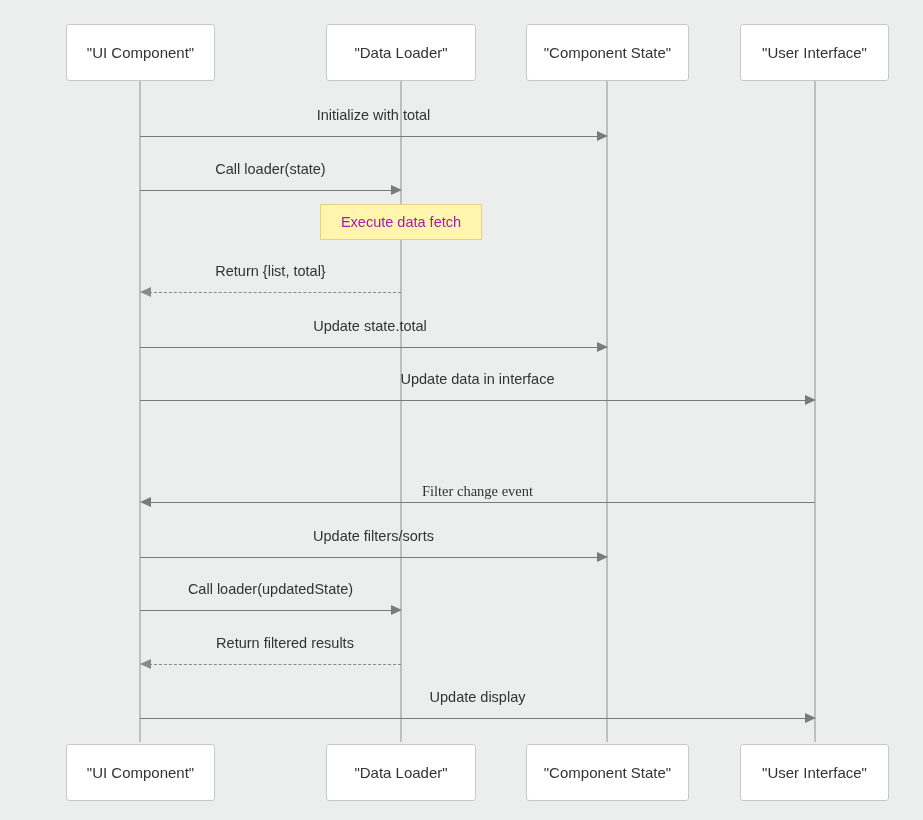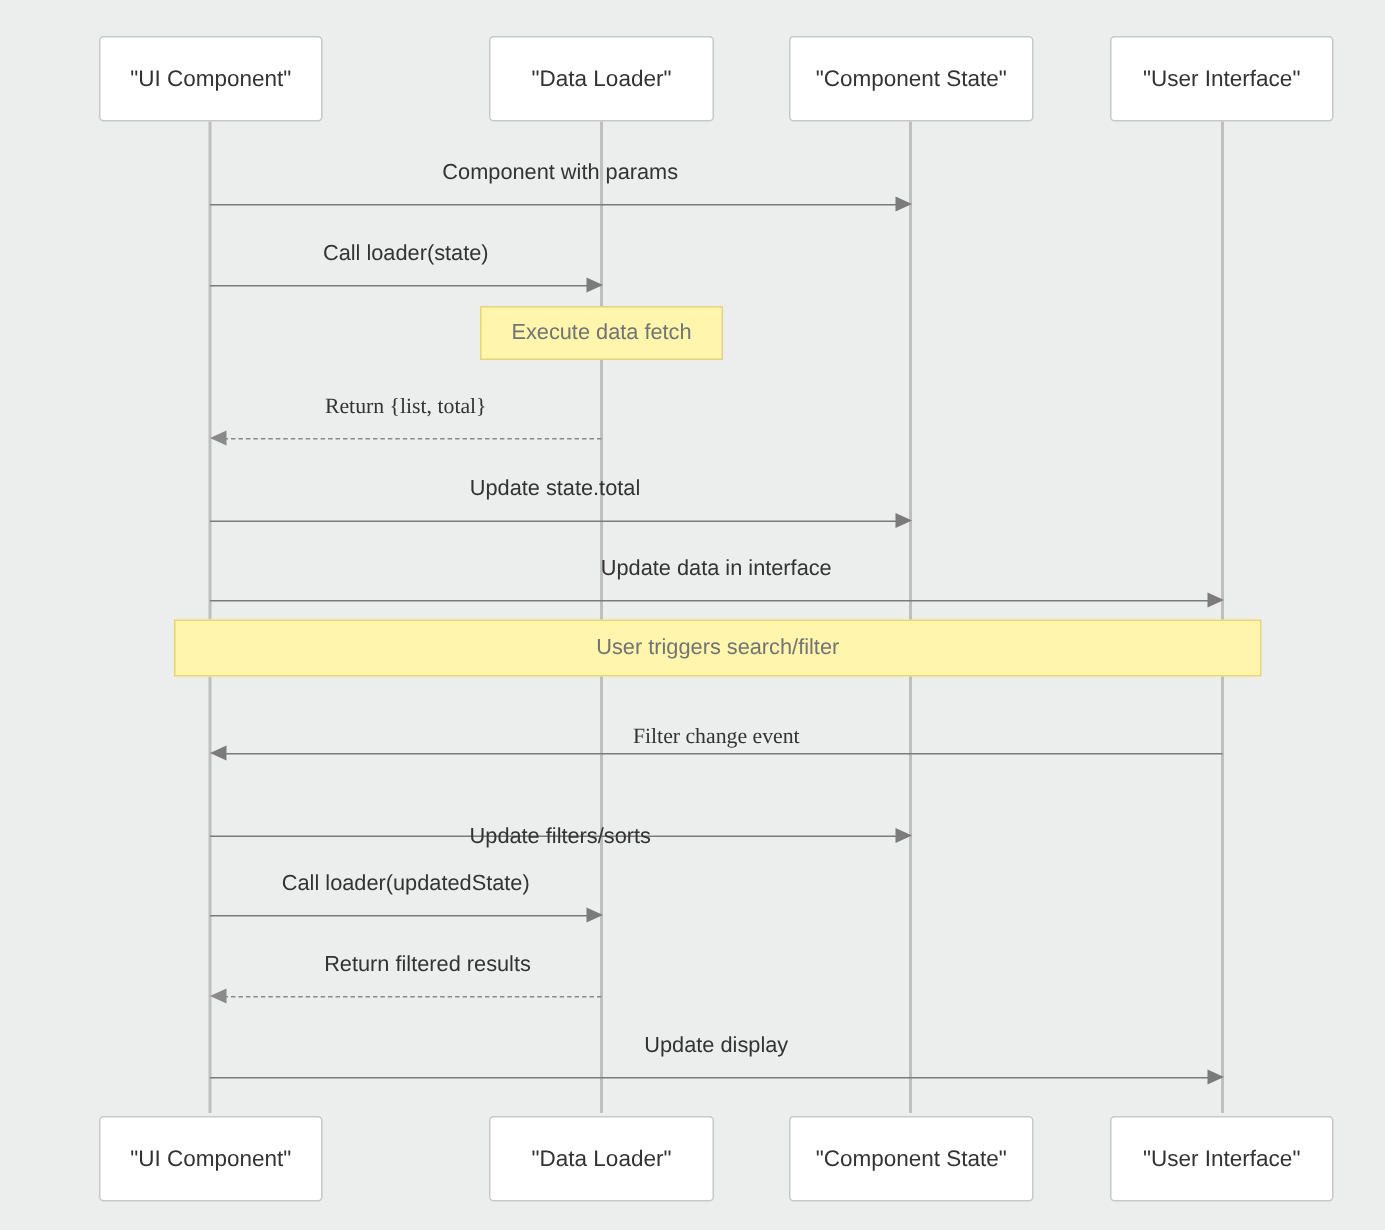"Component with params" div.msg-label { text: Component with params -> Initialize with total }
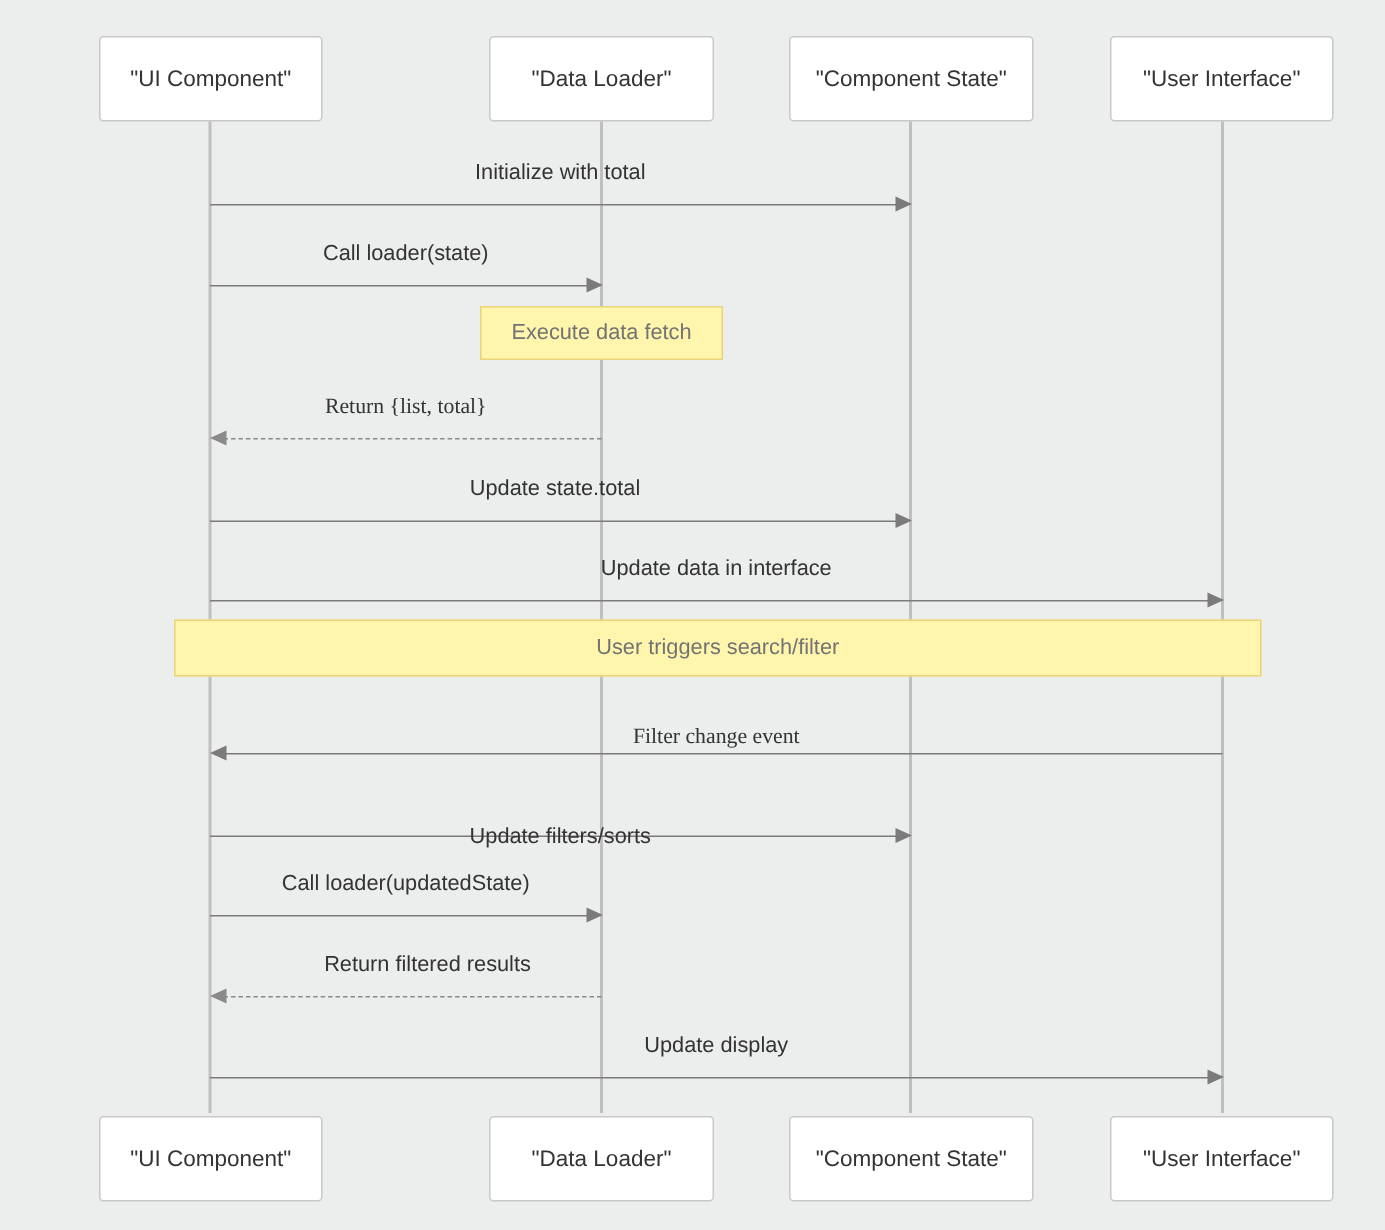"Execute data fetch" .note { color: #737373 -> #a21caf }
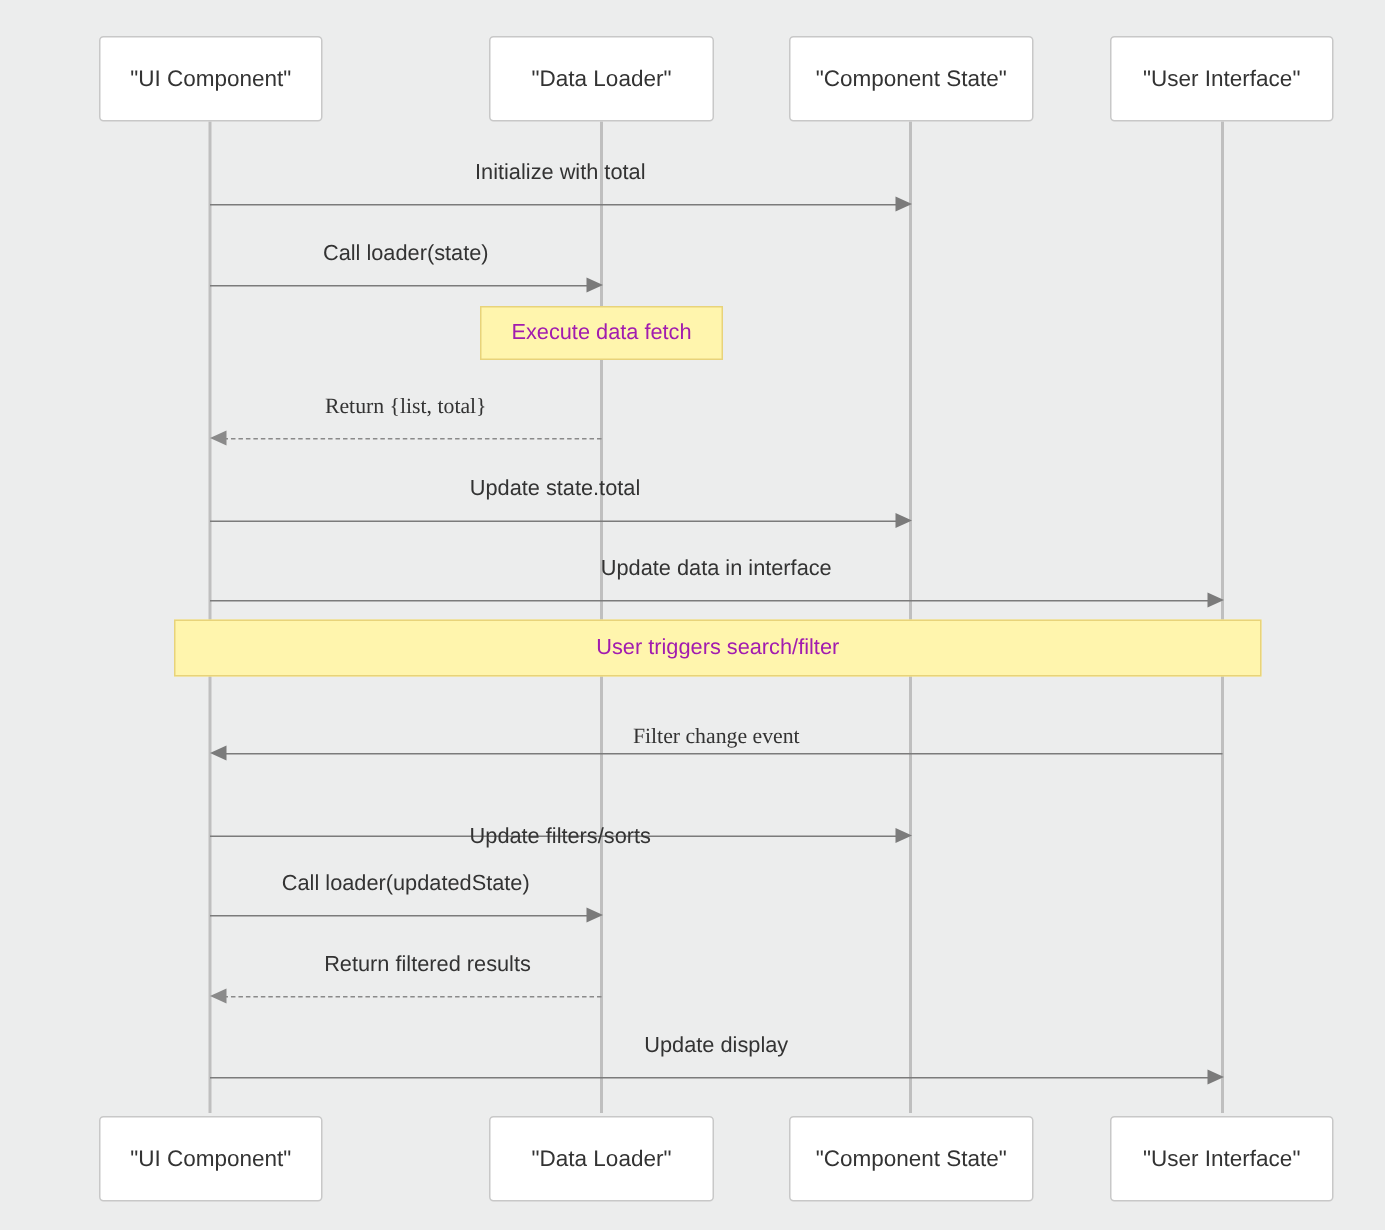"Return {list, total}" div.msg-label { font-family: Liberation Serif, serif -> none }
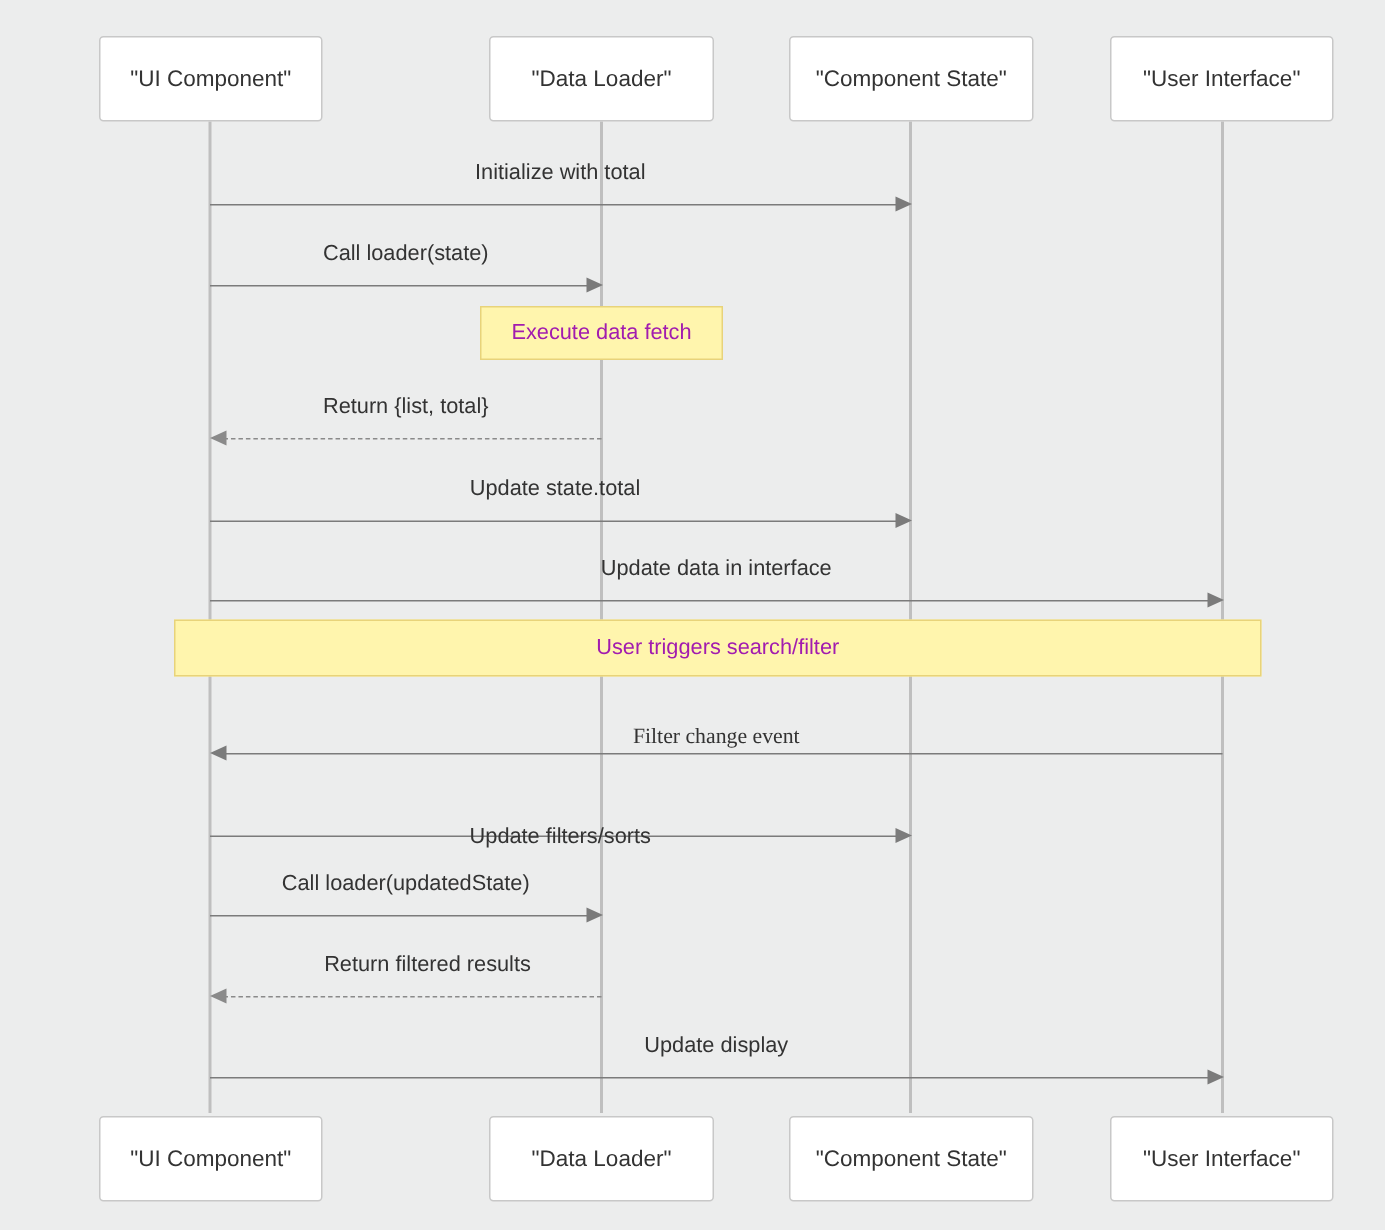"User triggers search/filter" div.note { html: <div>User triggers search/filter</div> -> none }
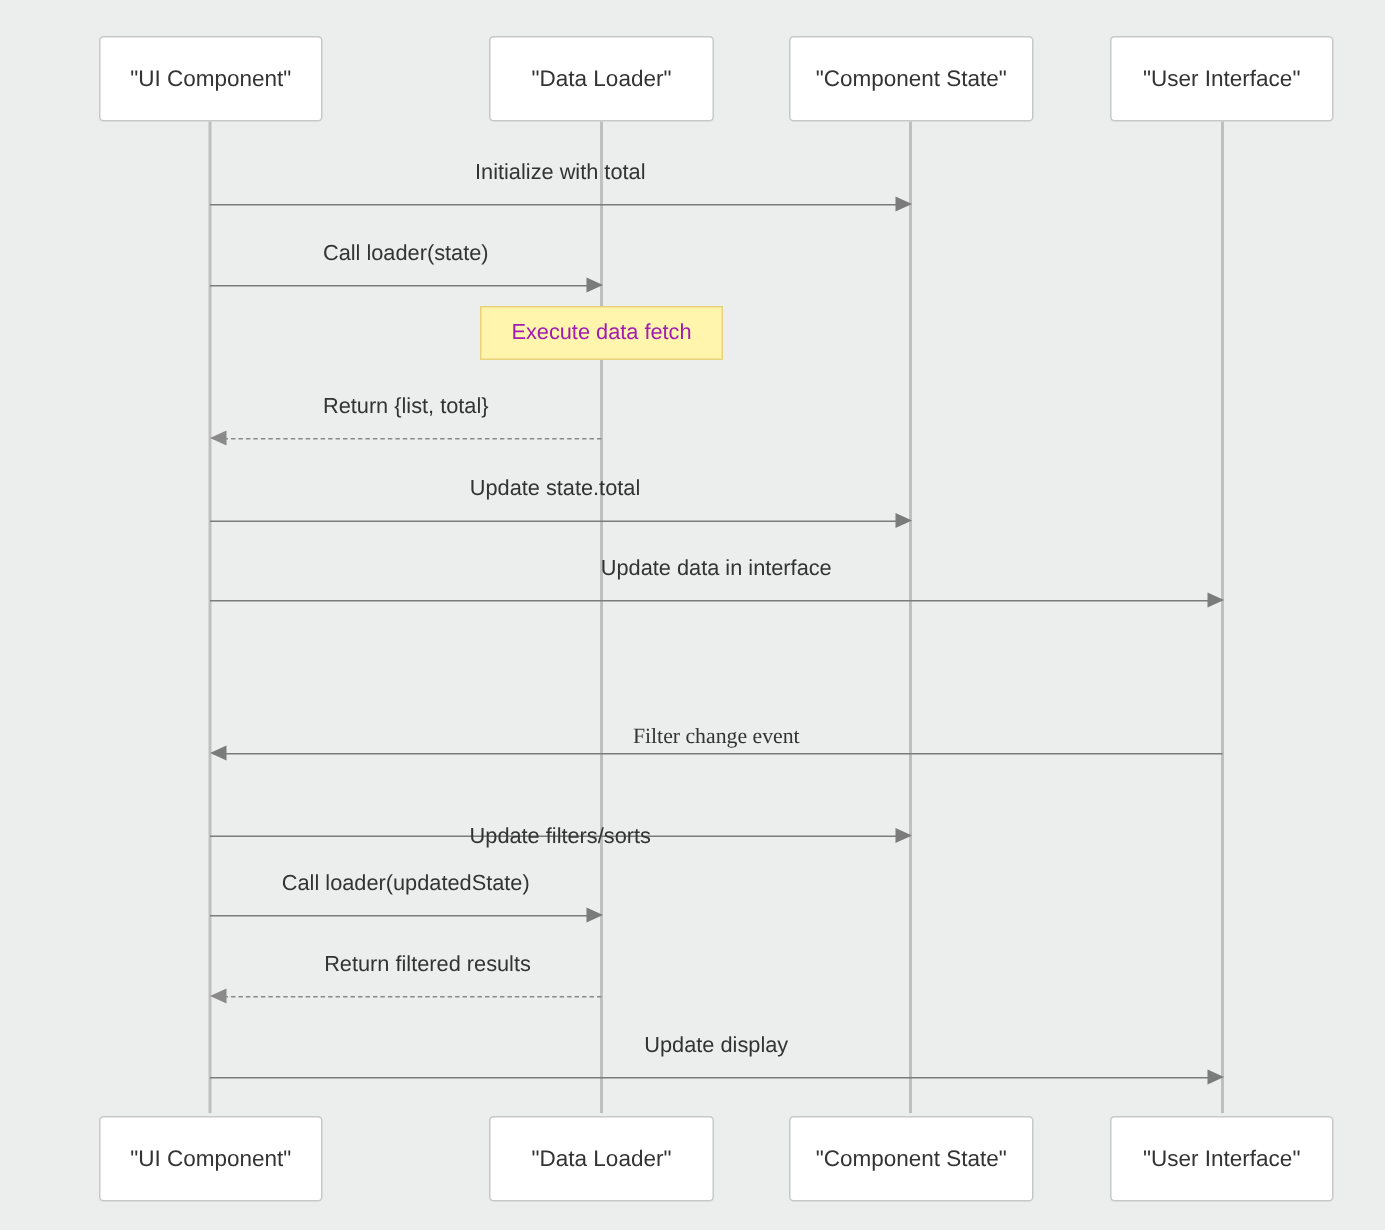"Update filters/sorts" div.msg-label { margin-top: 22px -> none }
